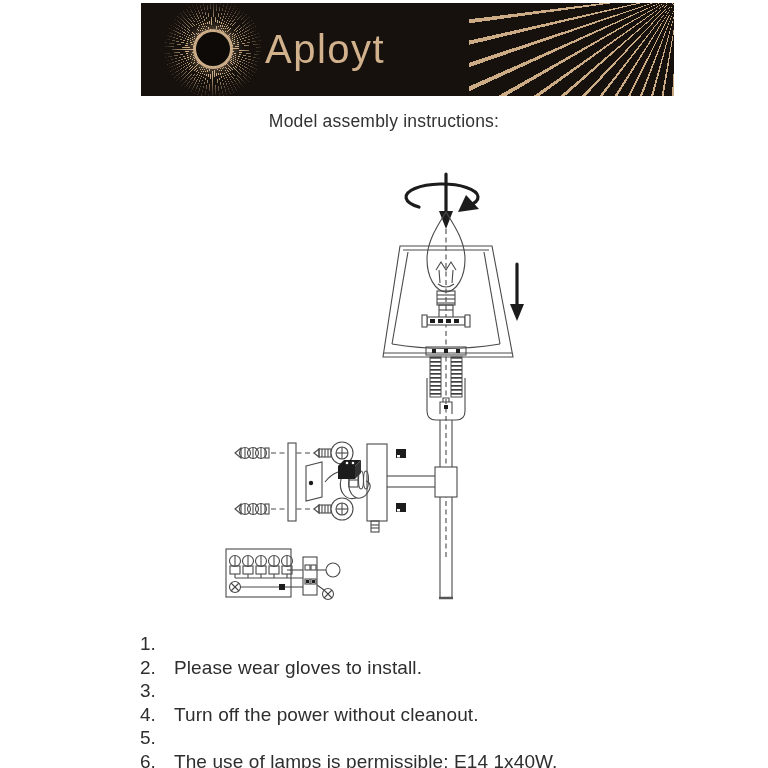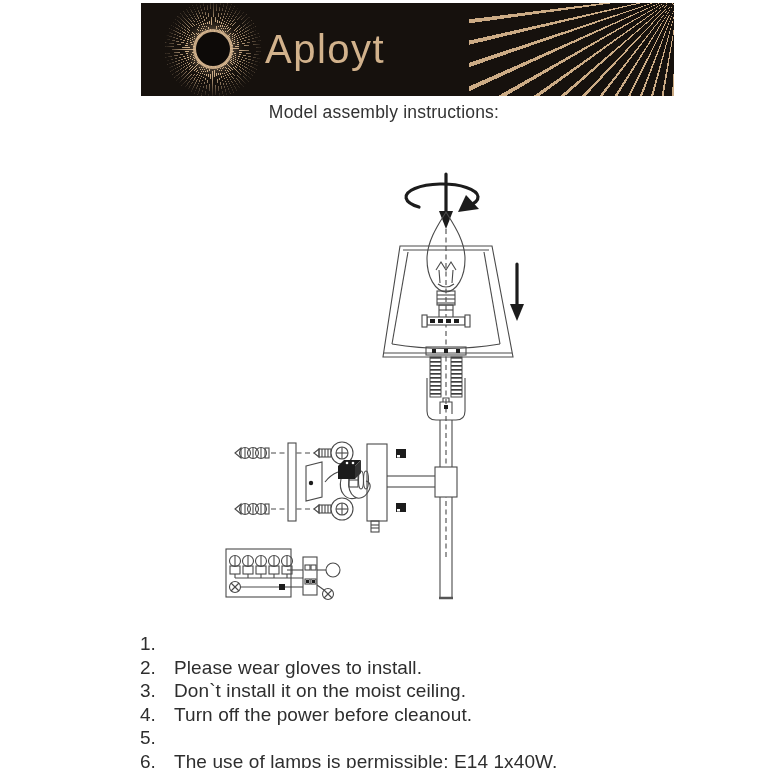"Model assembly instructions:" .subtitle { top: 101px -> 110px }
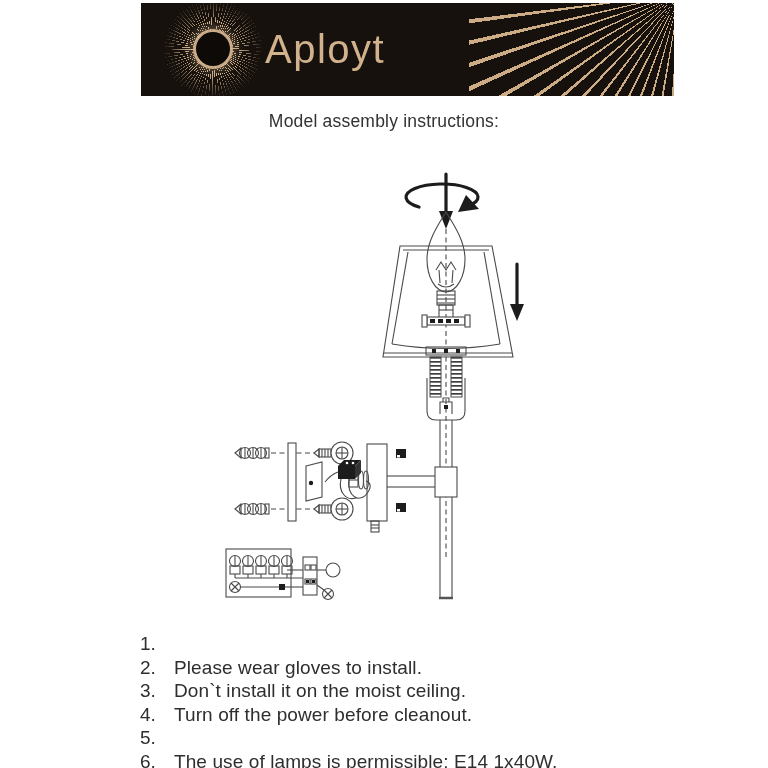"Don`t install it on the" span.txt { html: <span>Don`t install it on the moist ceiling.</span> -> none }
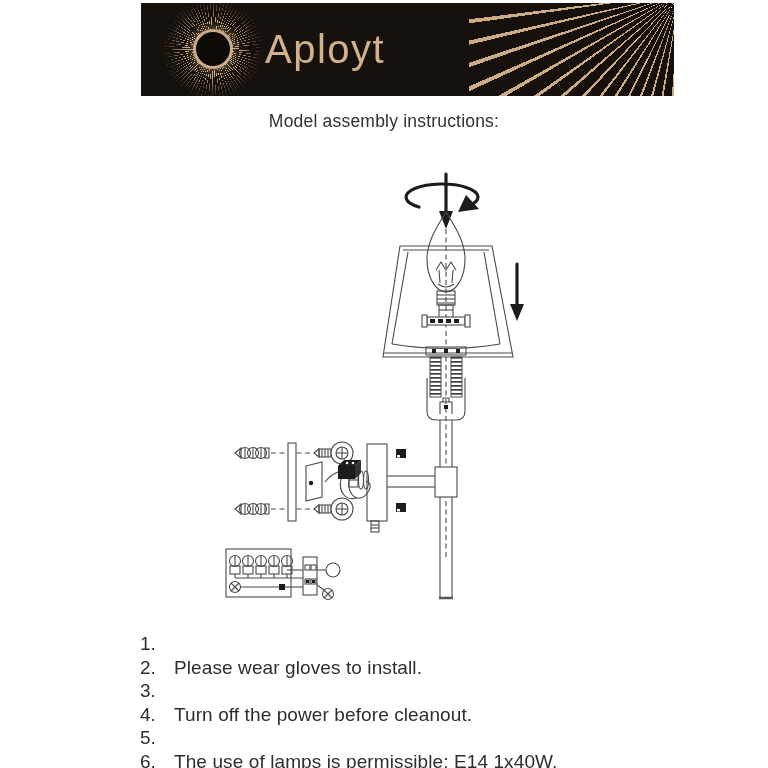"Turn off the power before" span.txt { text: before -> without }
